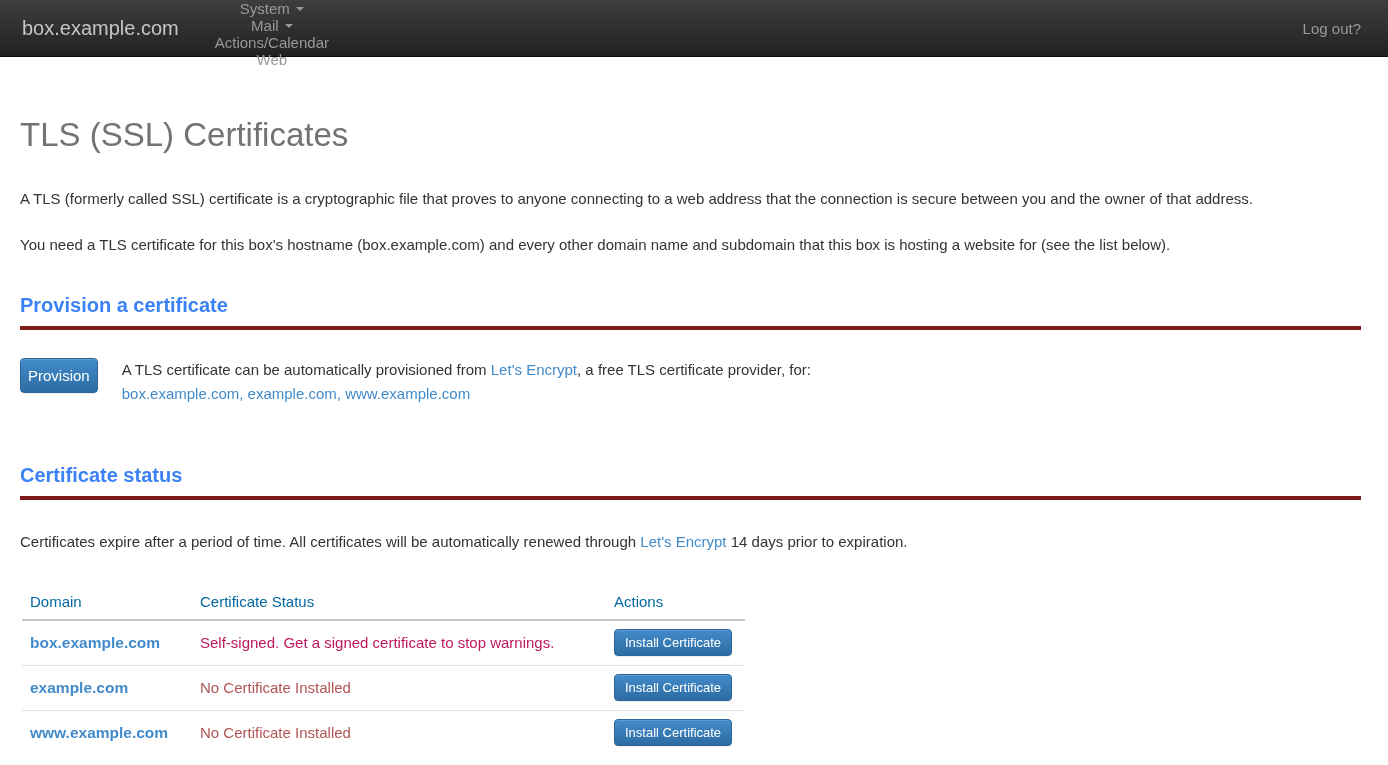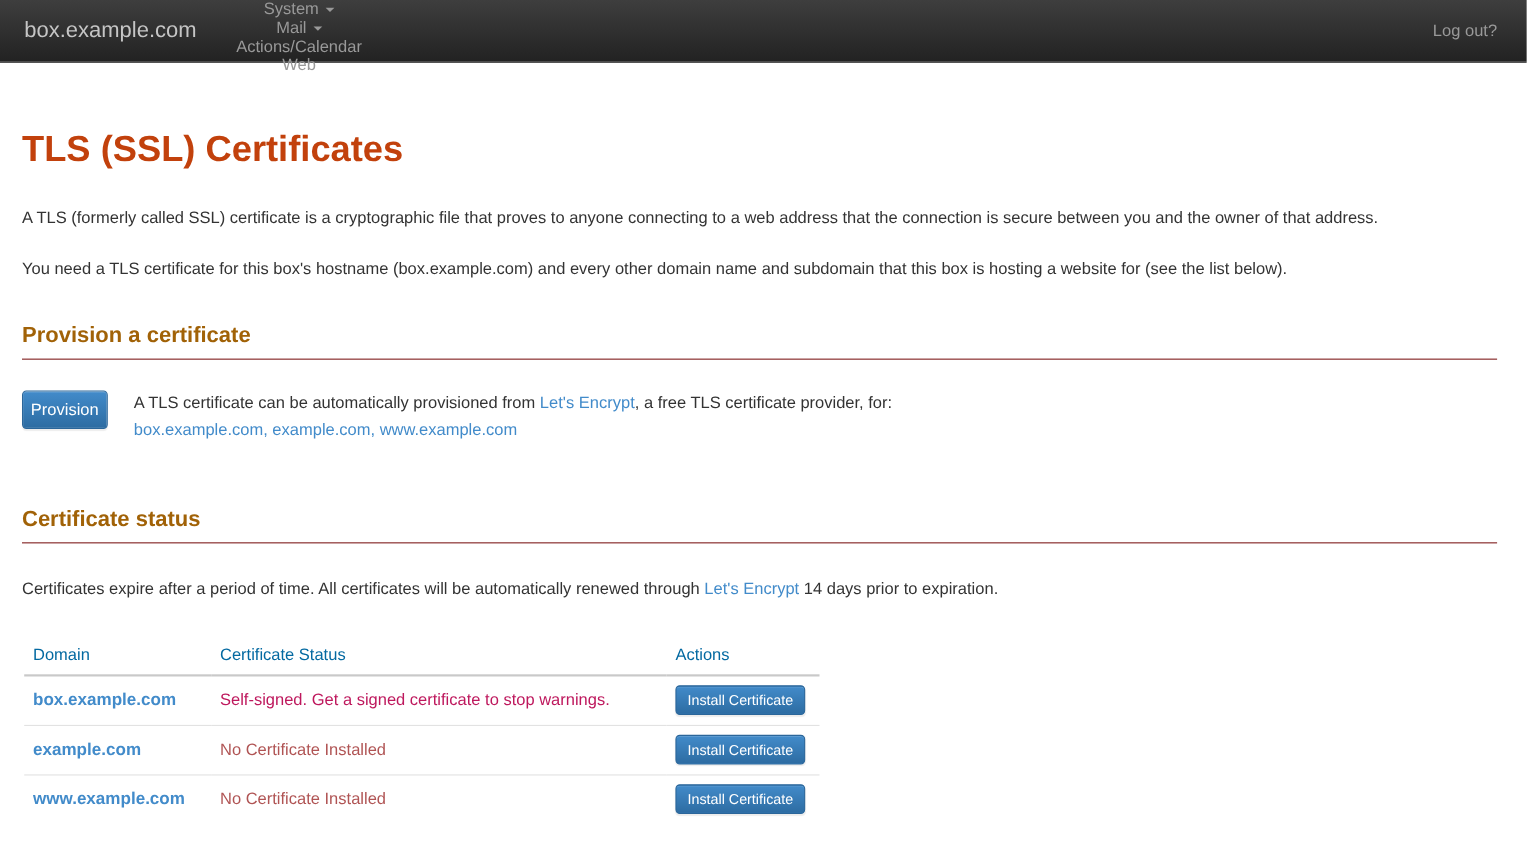"TLS (SSL) Certificates" .page-title { color: #c2410c -> #737373; font-weight: bold -> normal }
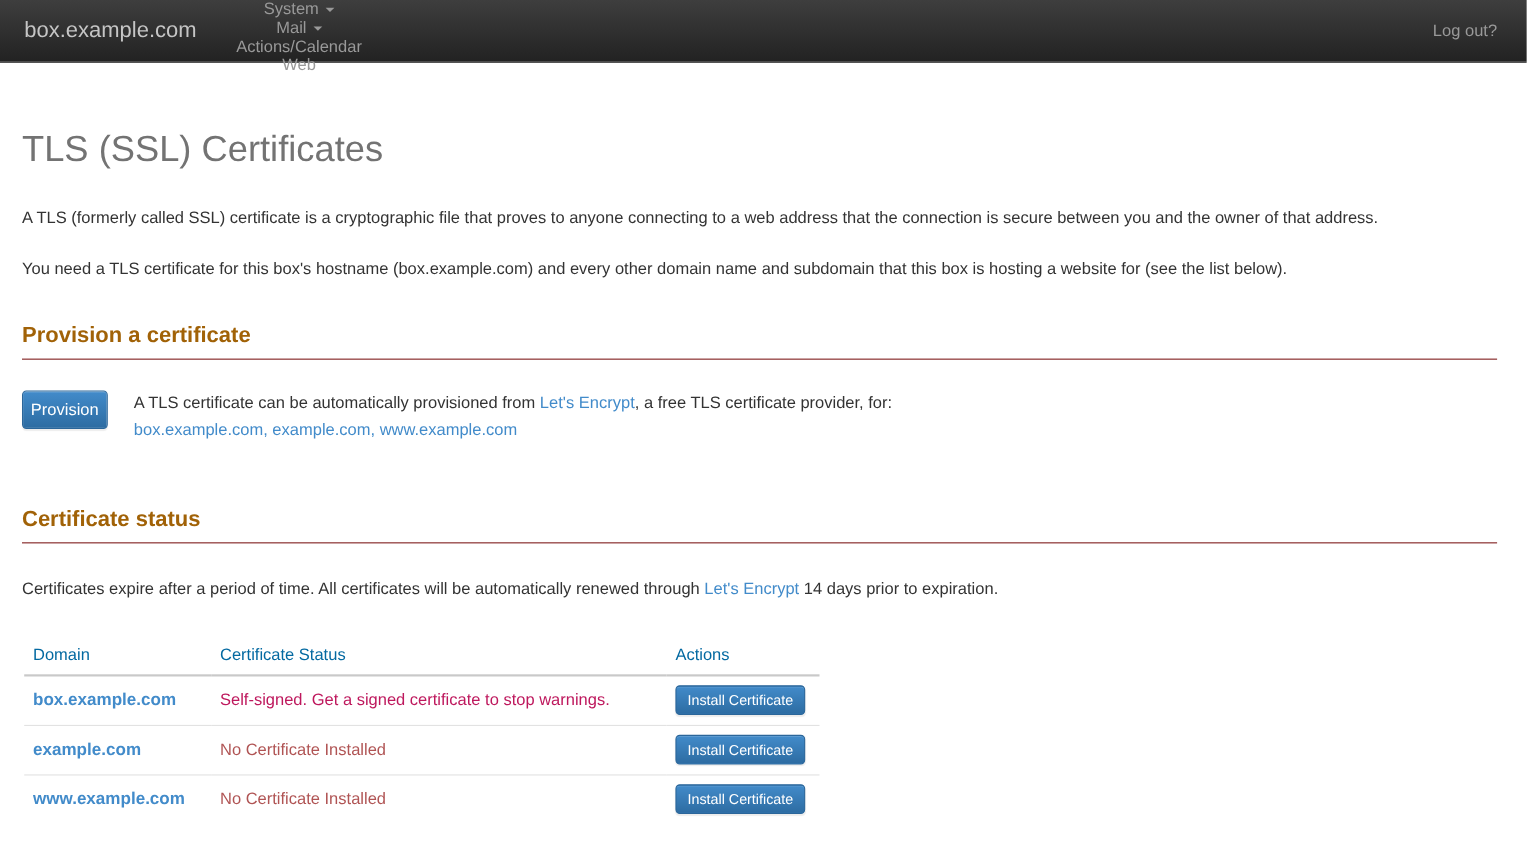"Provision a certificate" .section-heading { border-bottom: 1px solid #7f1d1d -> 4px solid #7f1d1d; color: #a16207 -> #3b82f6 }
